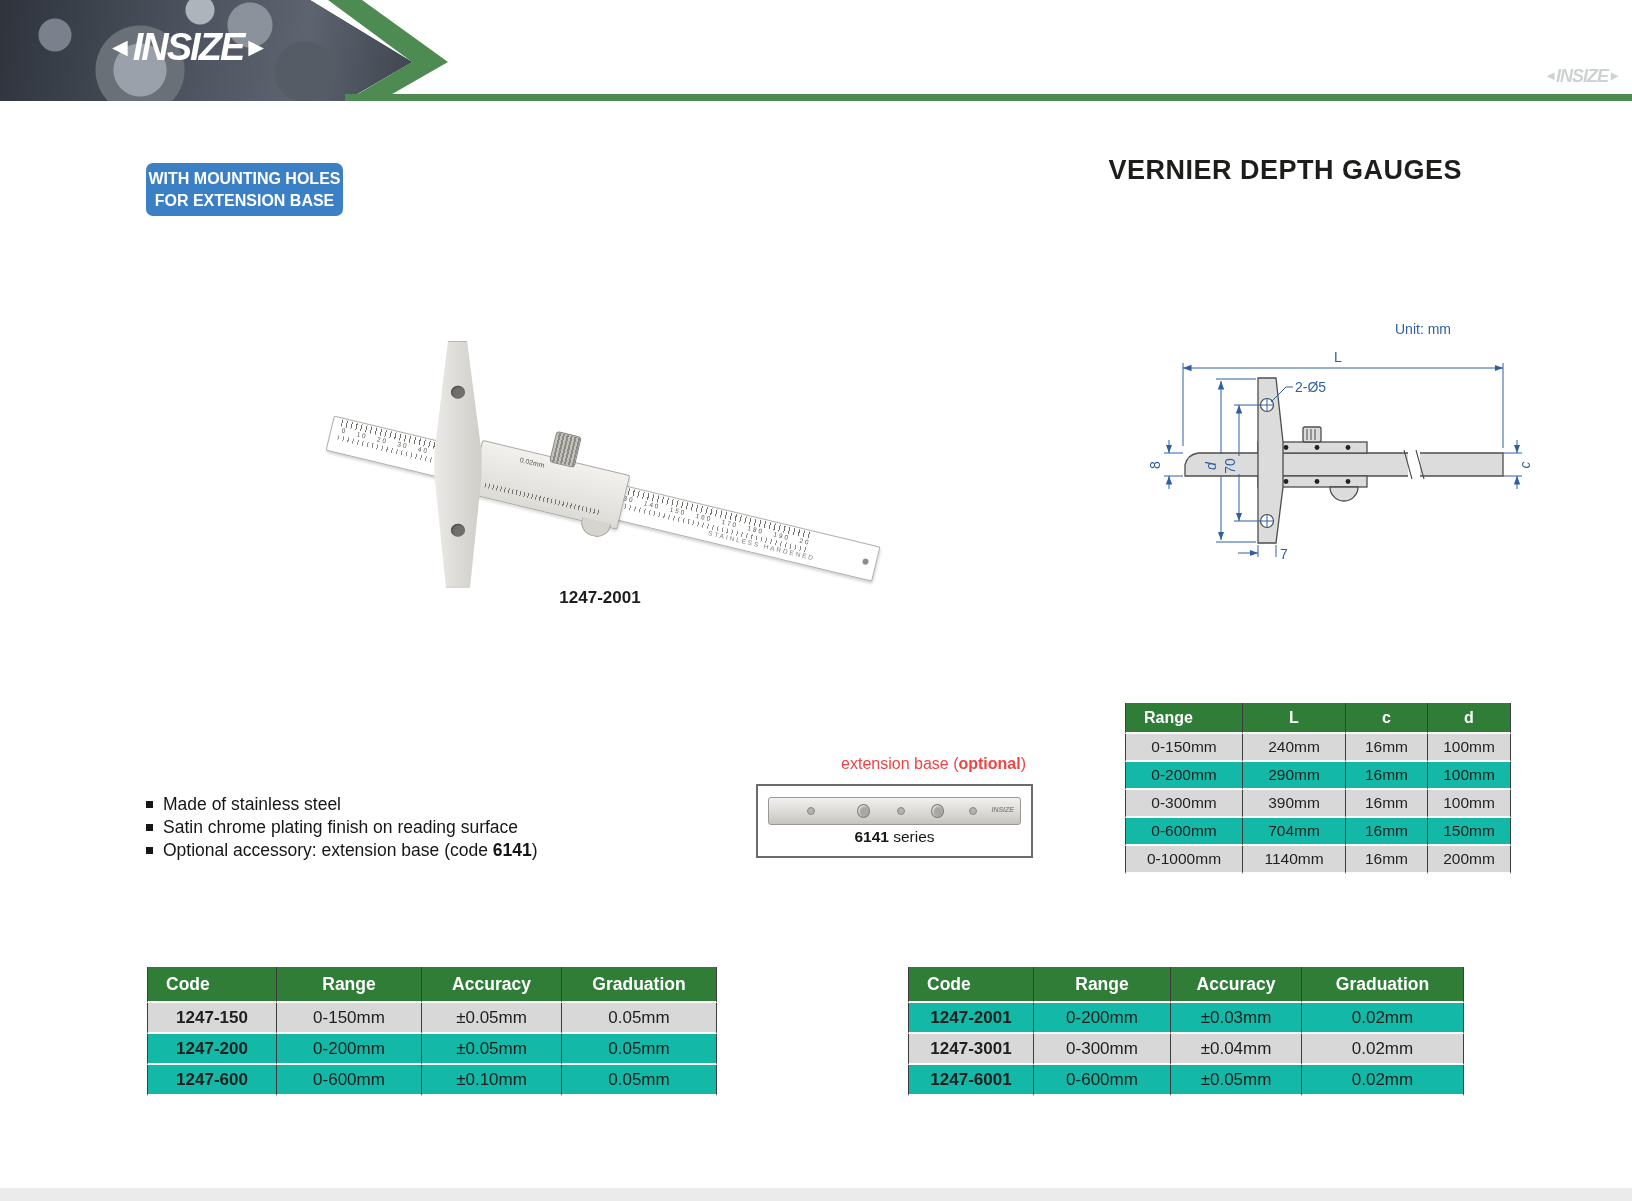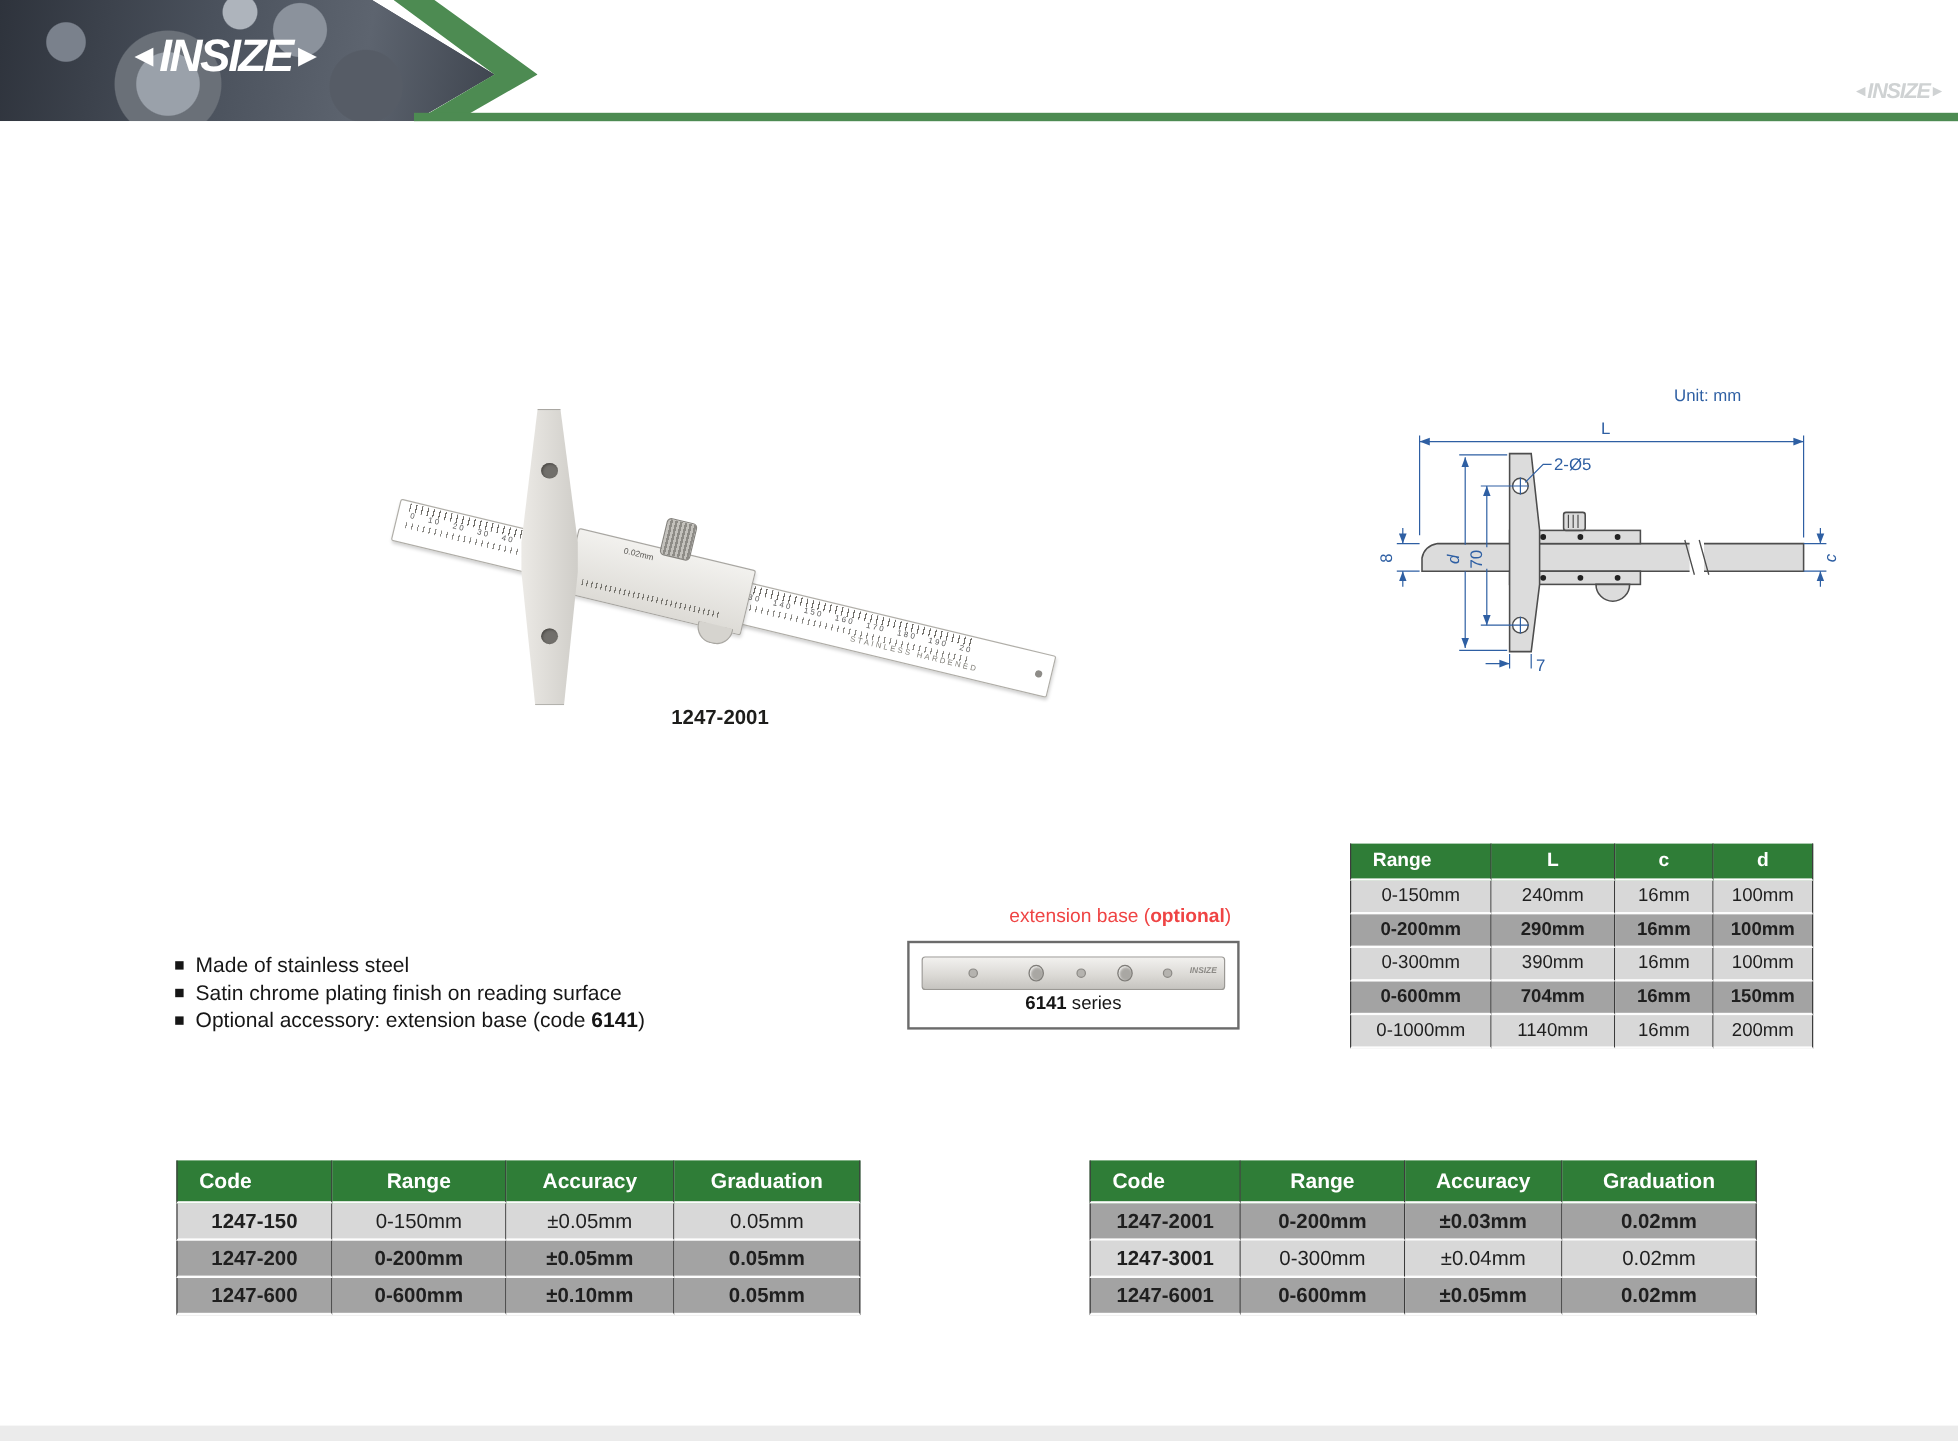"WITH MOUNTING HOLES" div.badge { html: none -> <div> <span>WITH MOUNTING HOLES</span> <span>FOR EXTENSION BASE</span> </div> }
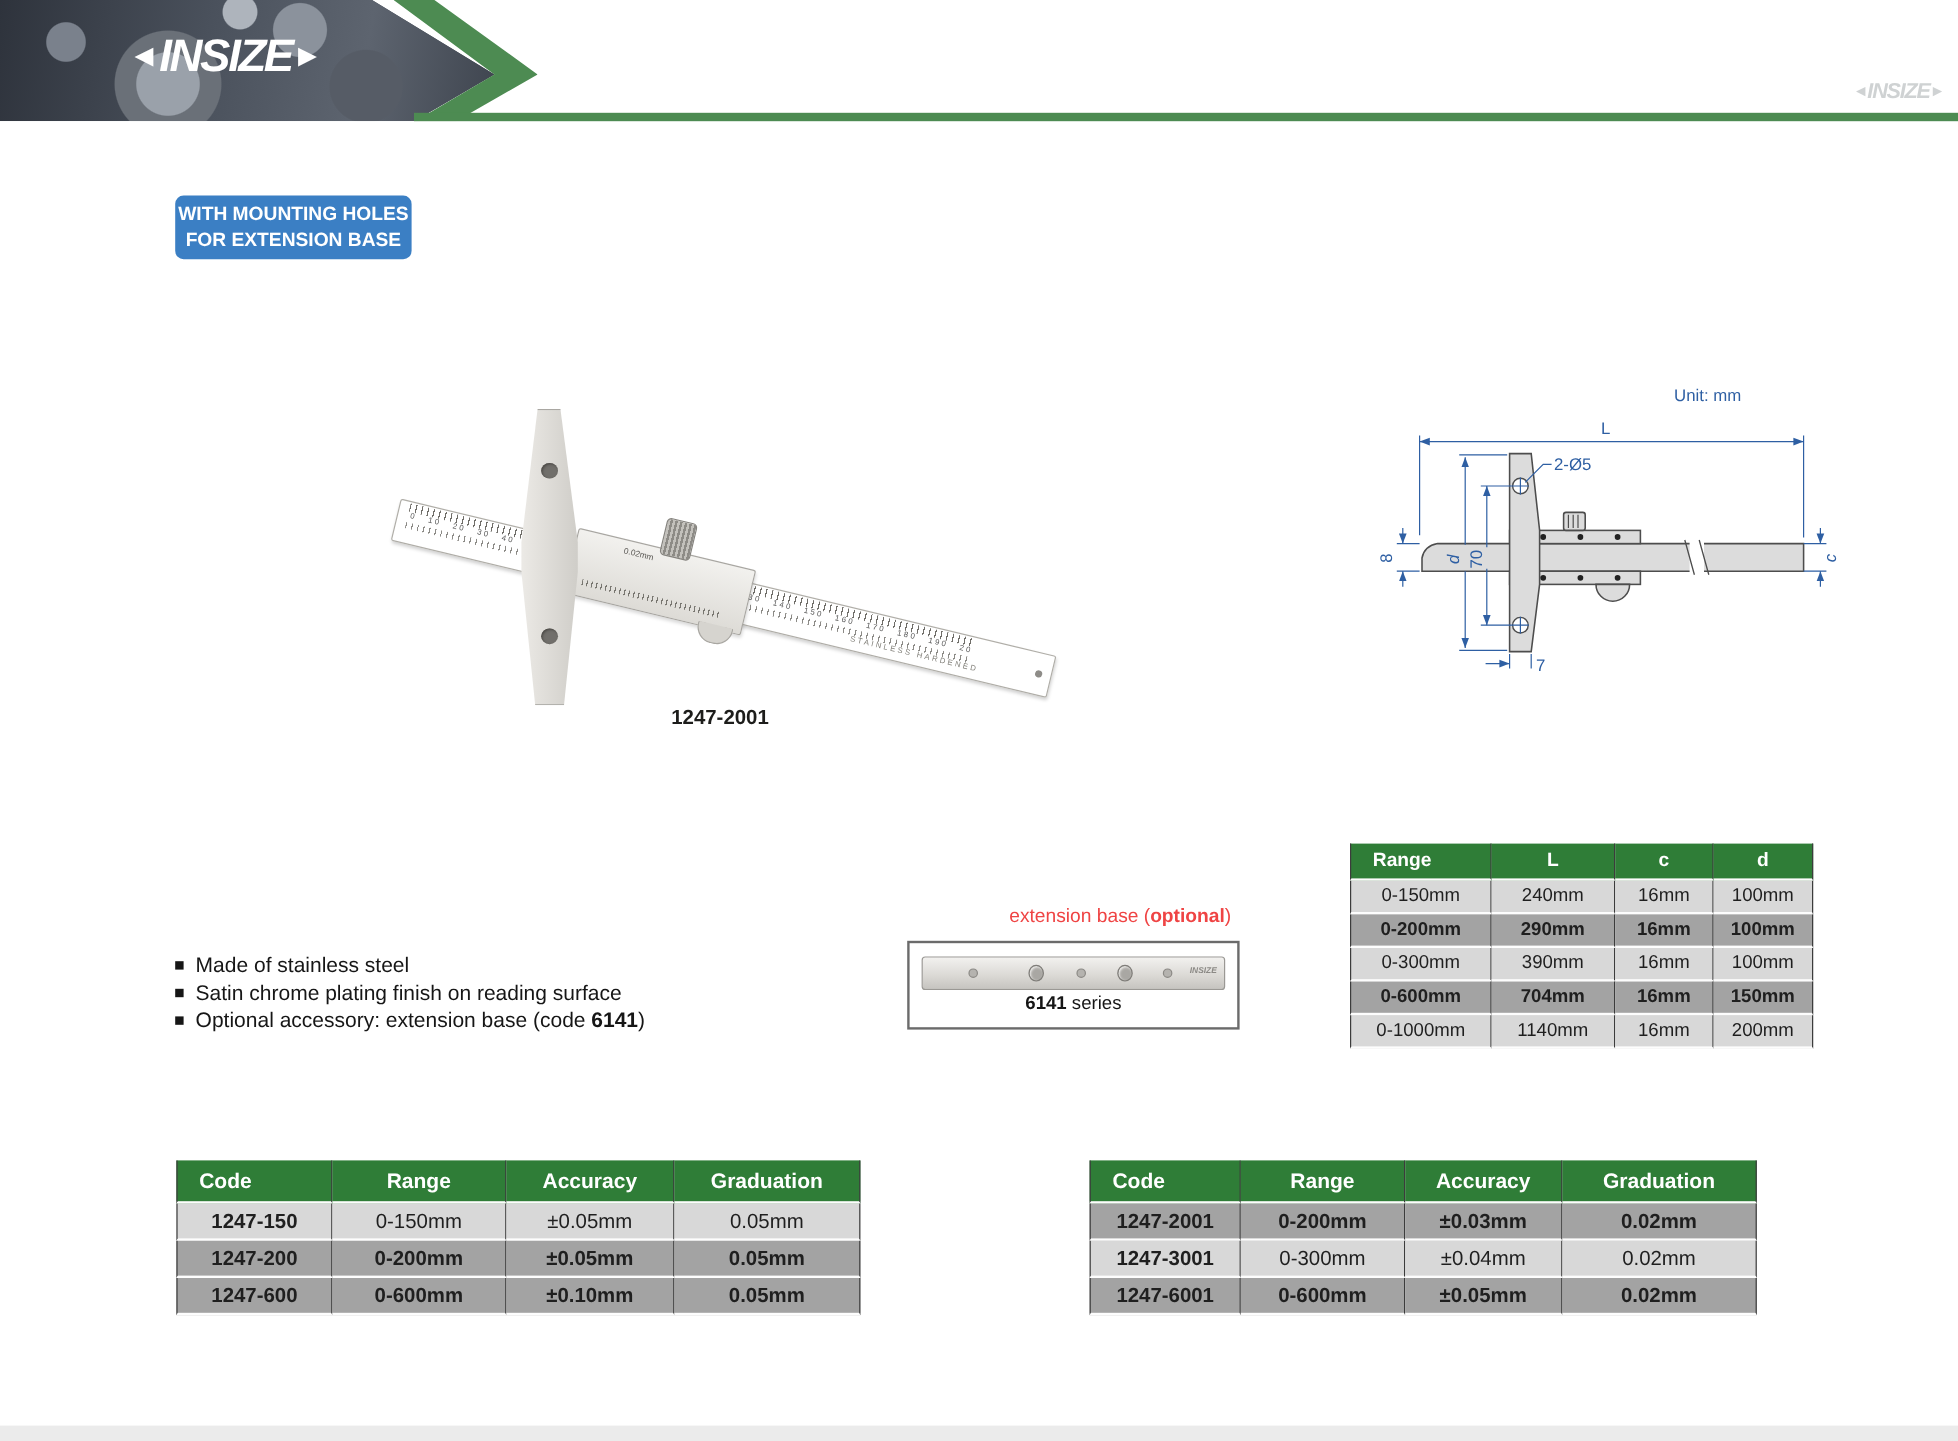"VERNIER DEPTH GAUGES" div.title { html: none -> <div>VERNIER DEPTH GAUGES</div> }
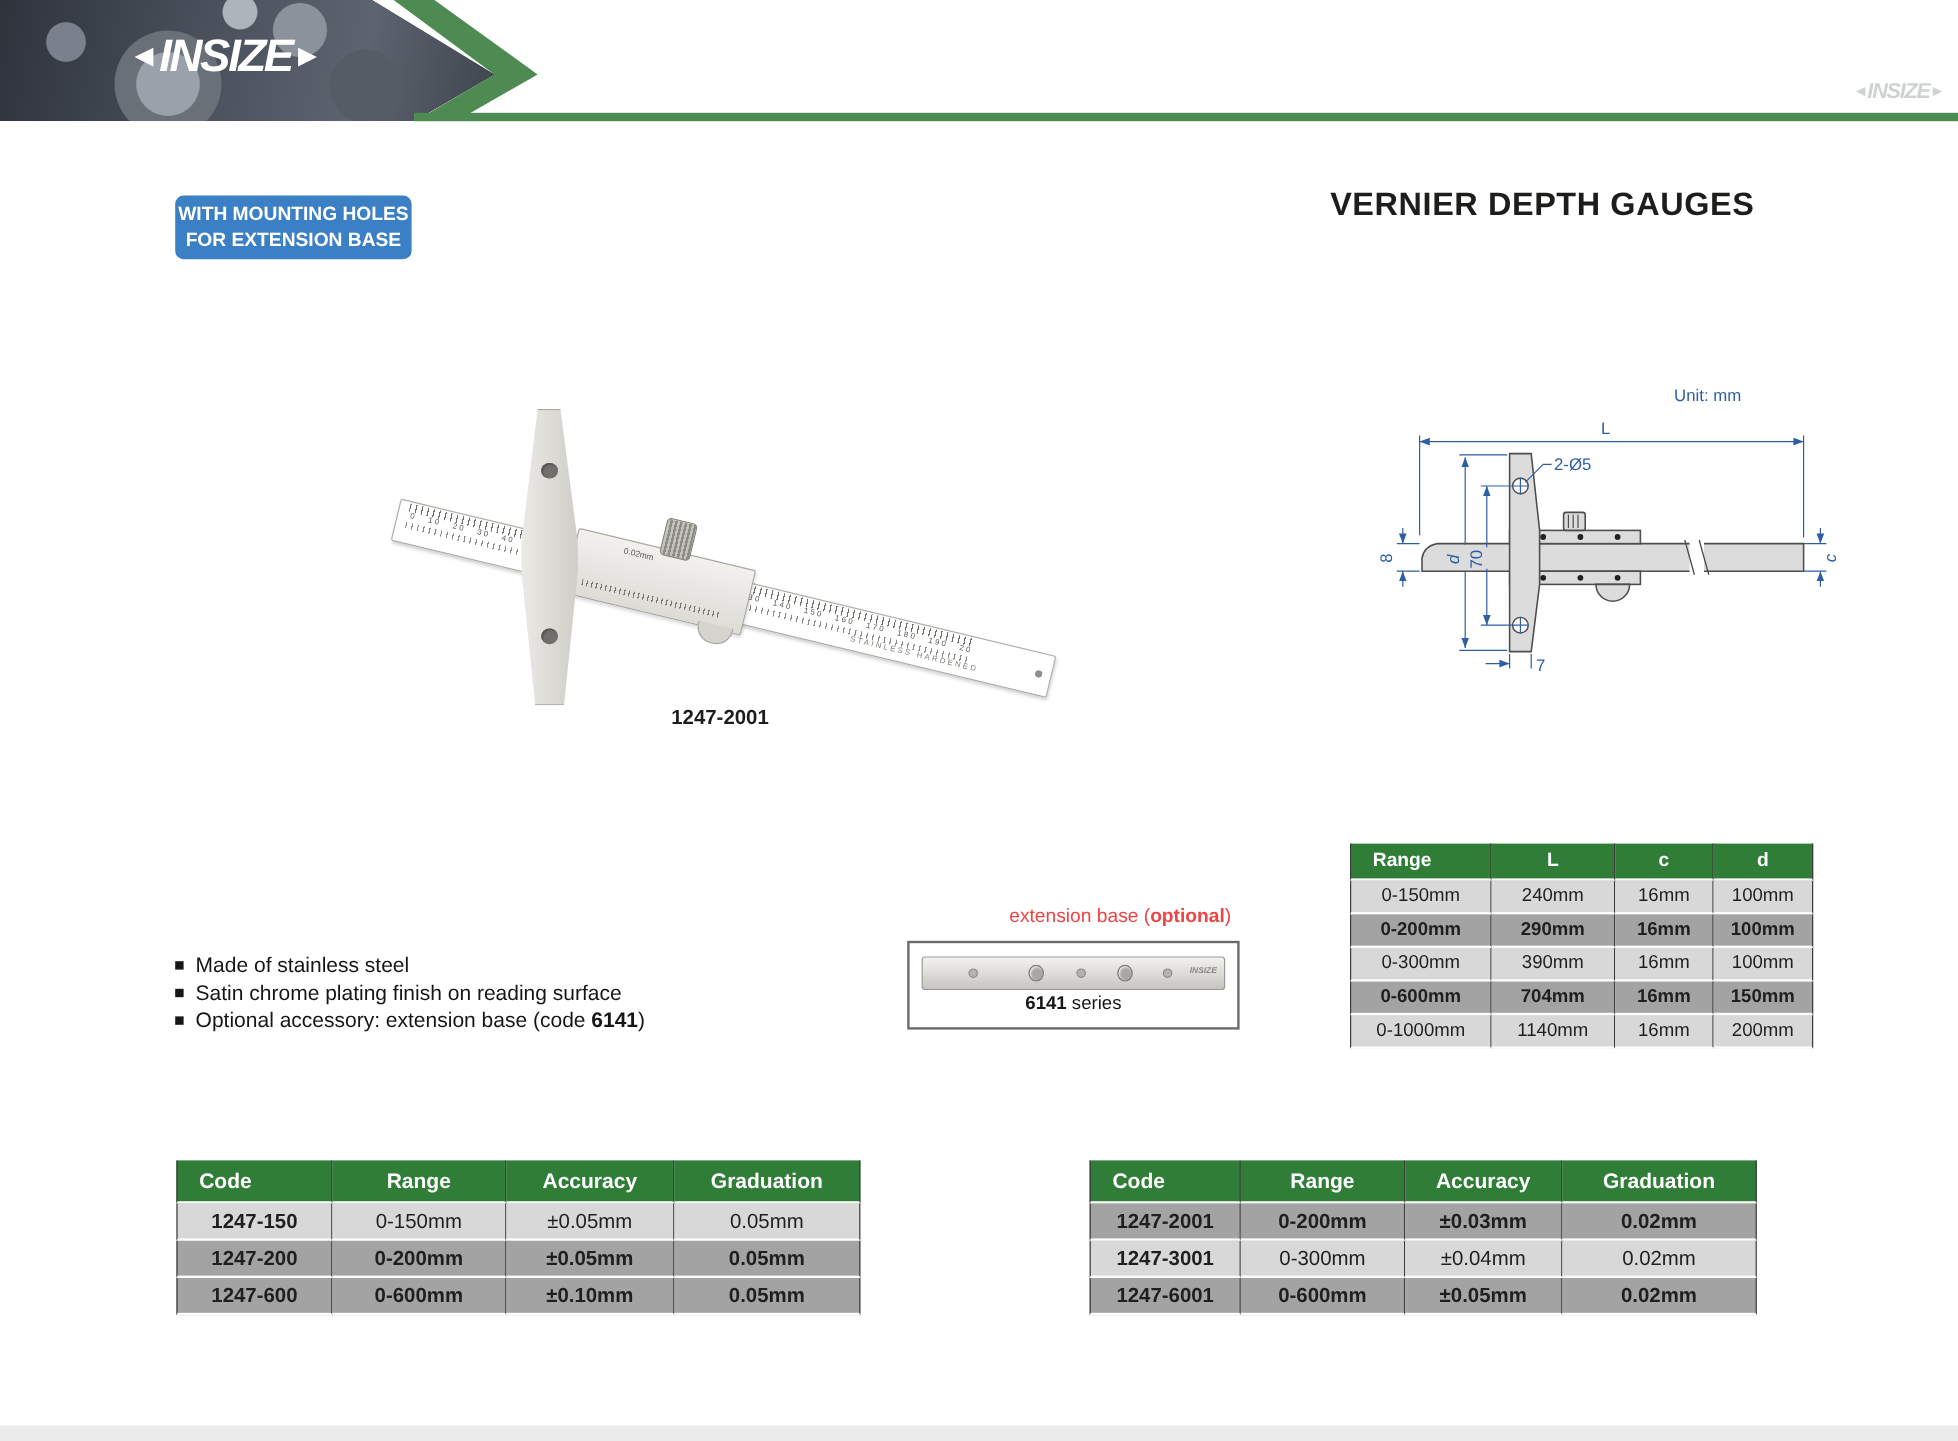"0-200mm" .cat tr.light td { background: #a3a3a3 -> #14b8a6; font-weight: bold -> none }
